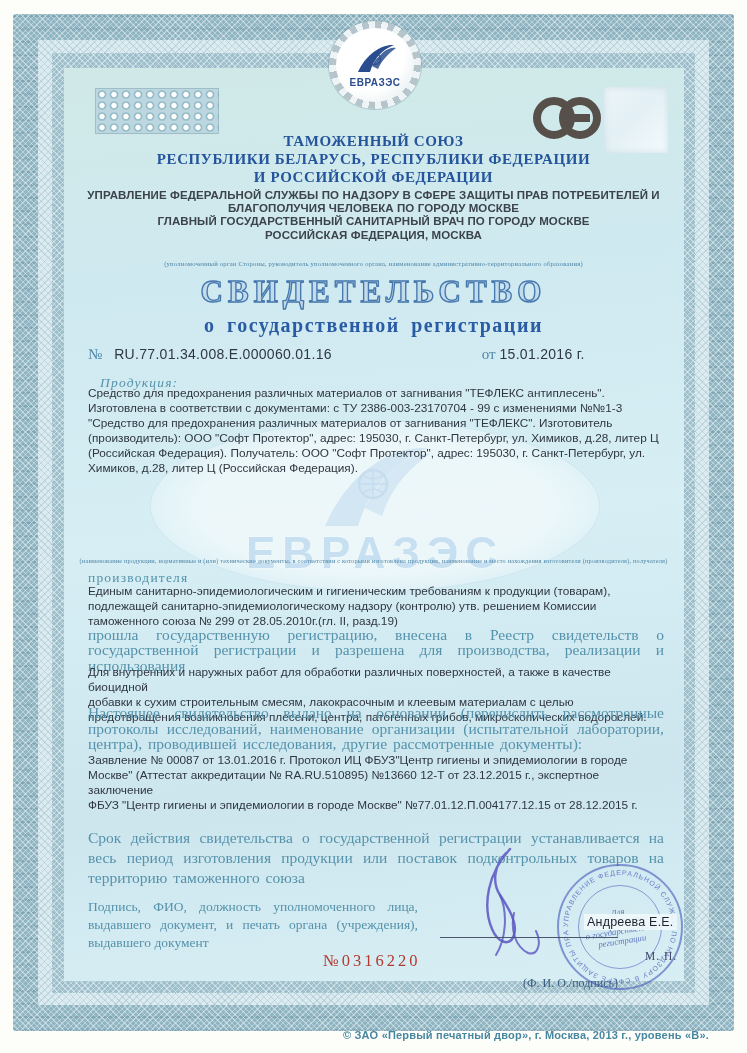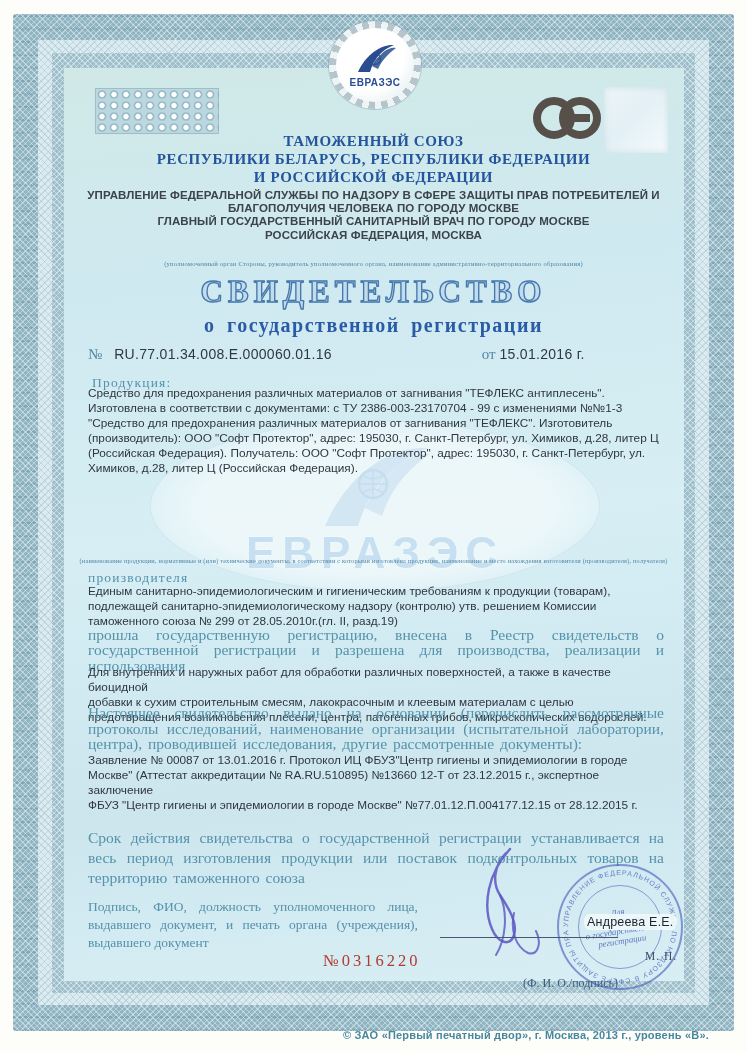"Продукция:" .prod-label { font-style: none -> italic; left: 92px -> 100px }
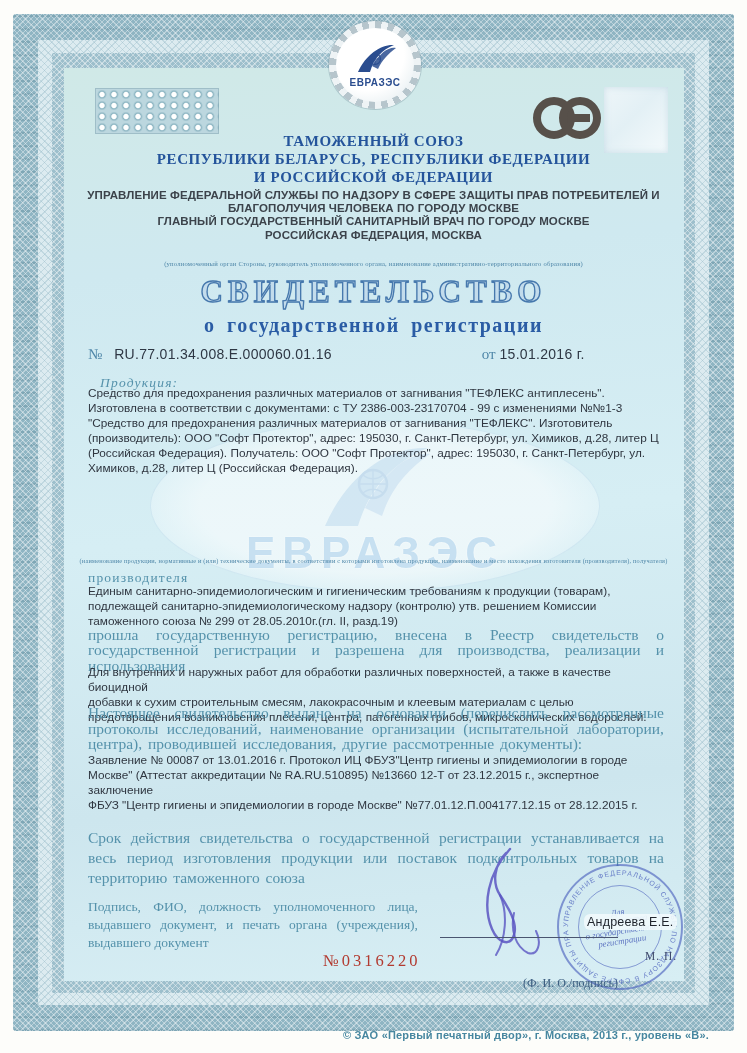"Андреева Е.Е." .signer { border-radius: 6px -> none }
